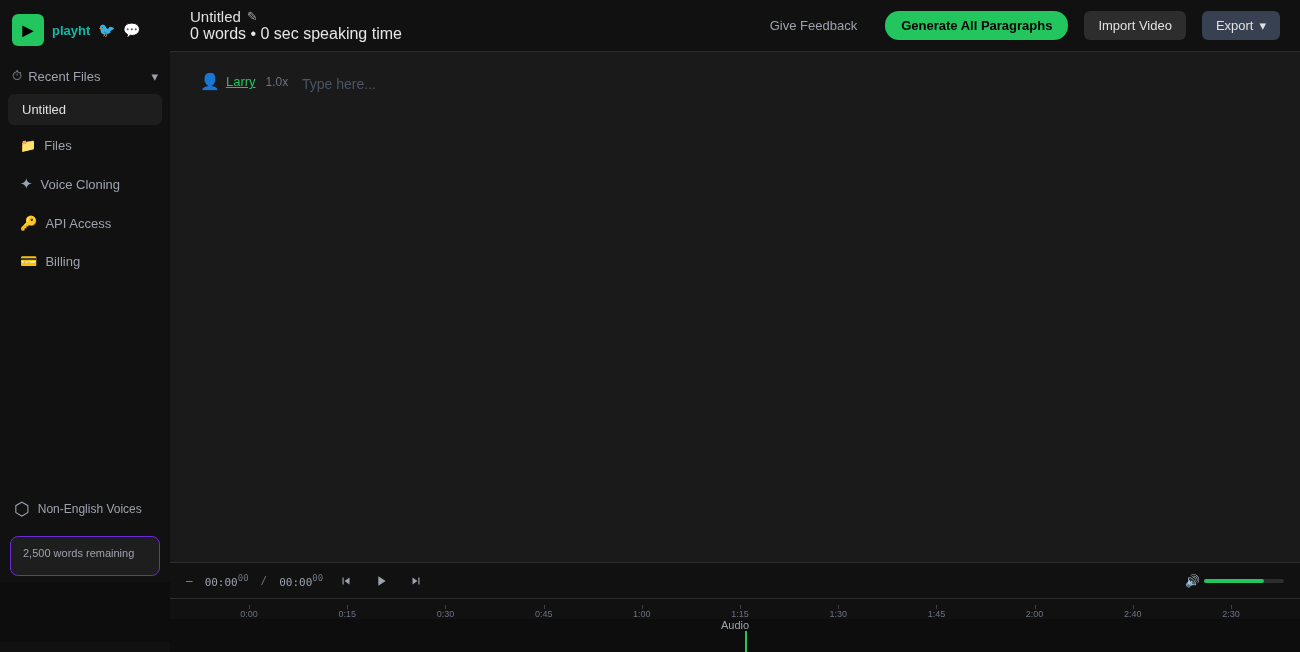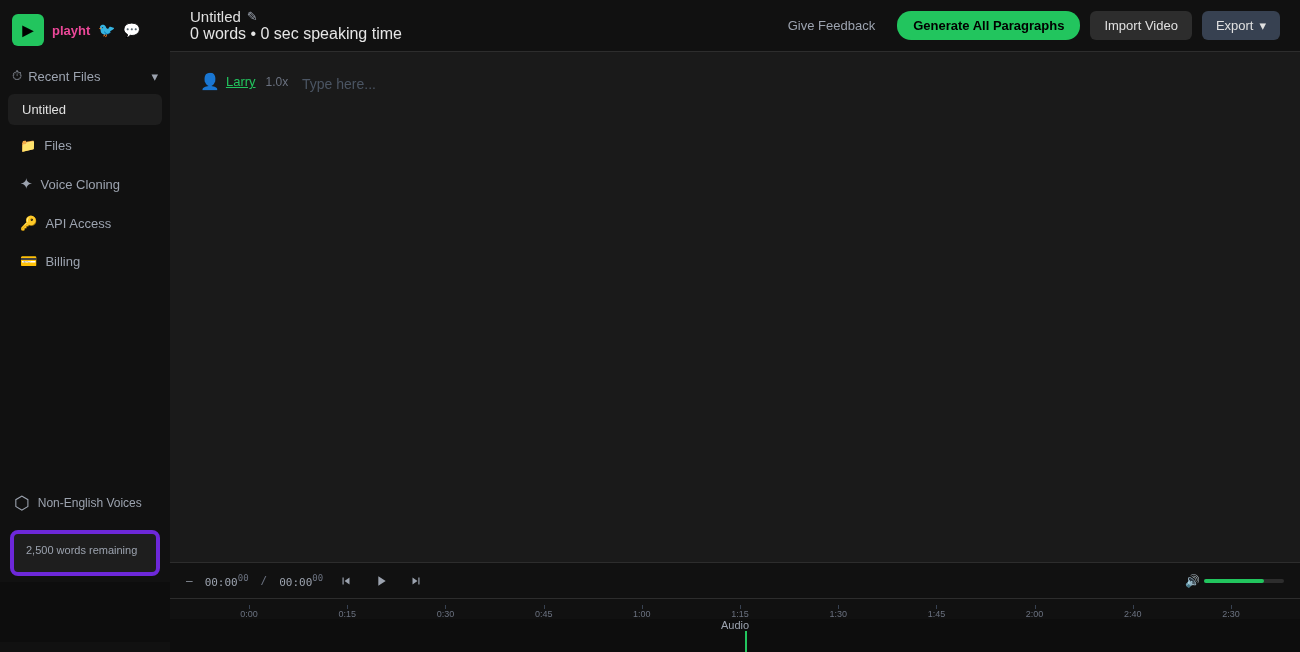"playht" span { color: #ec4899 -> #14b8a6 }
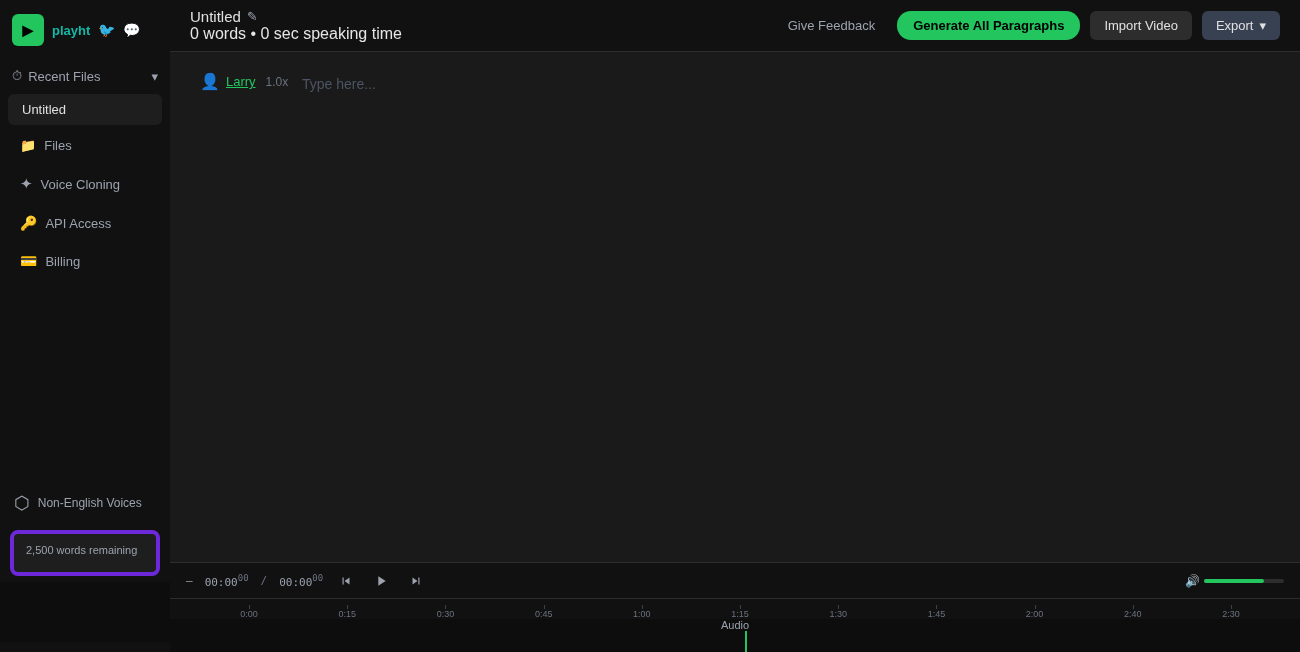"Give Feedback" .top-bar-right { gap: 10px -> 16px }
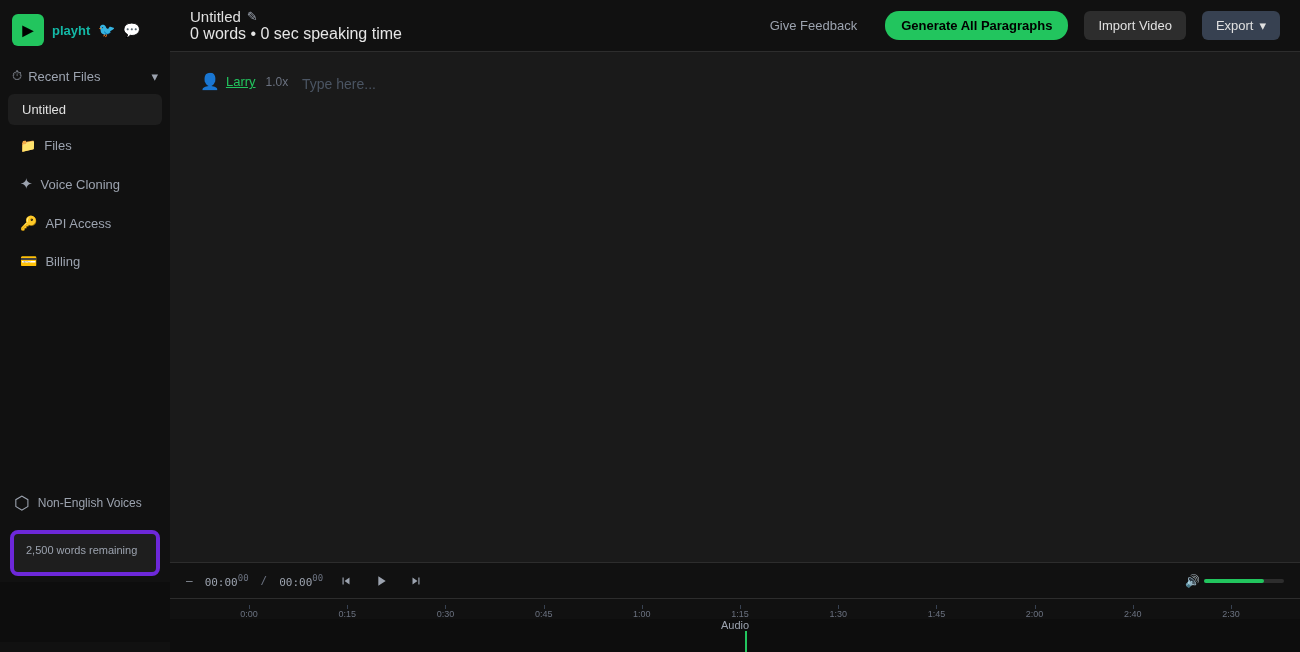"2,500 words remaining" .words-remaining-box { border: 4px solid #6d28d9 -> 1px solid #6d28d9 }
